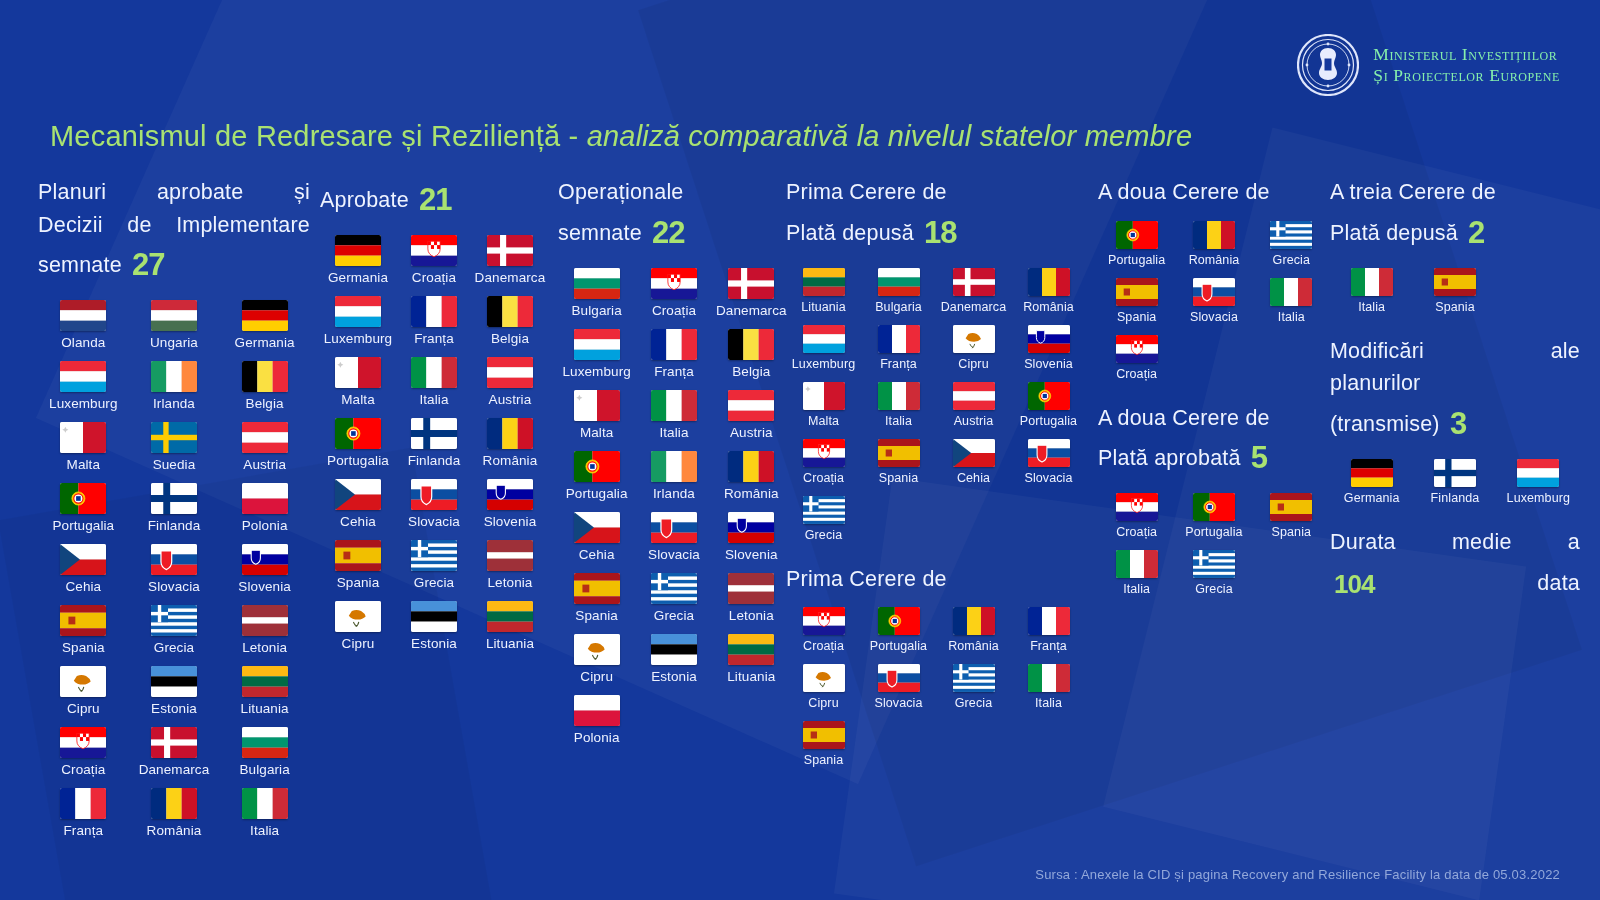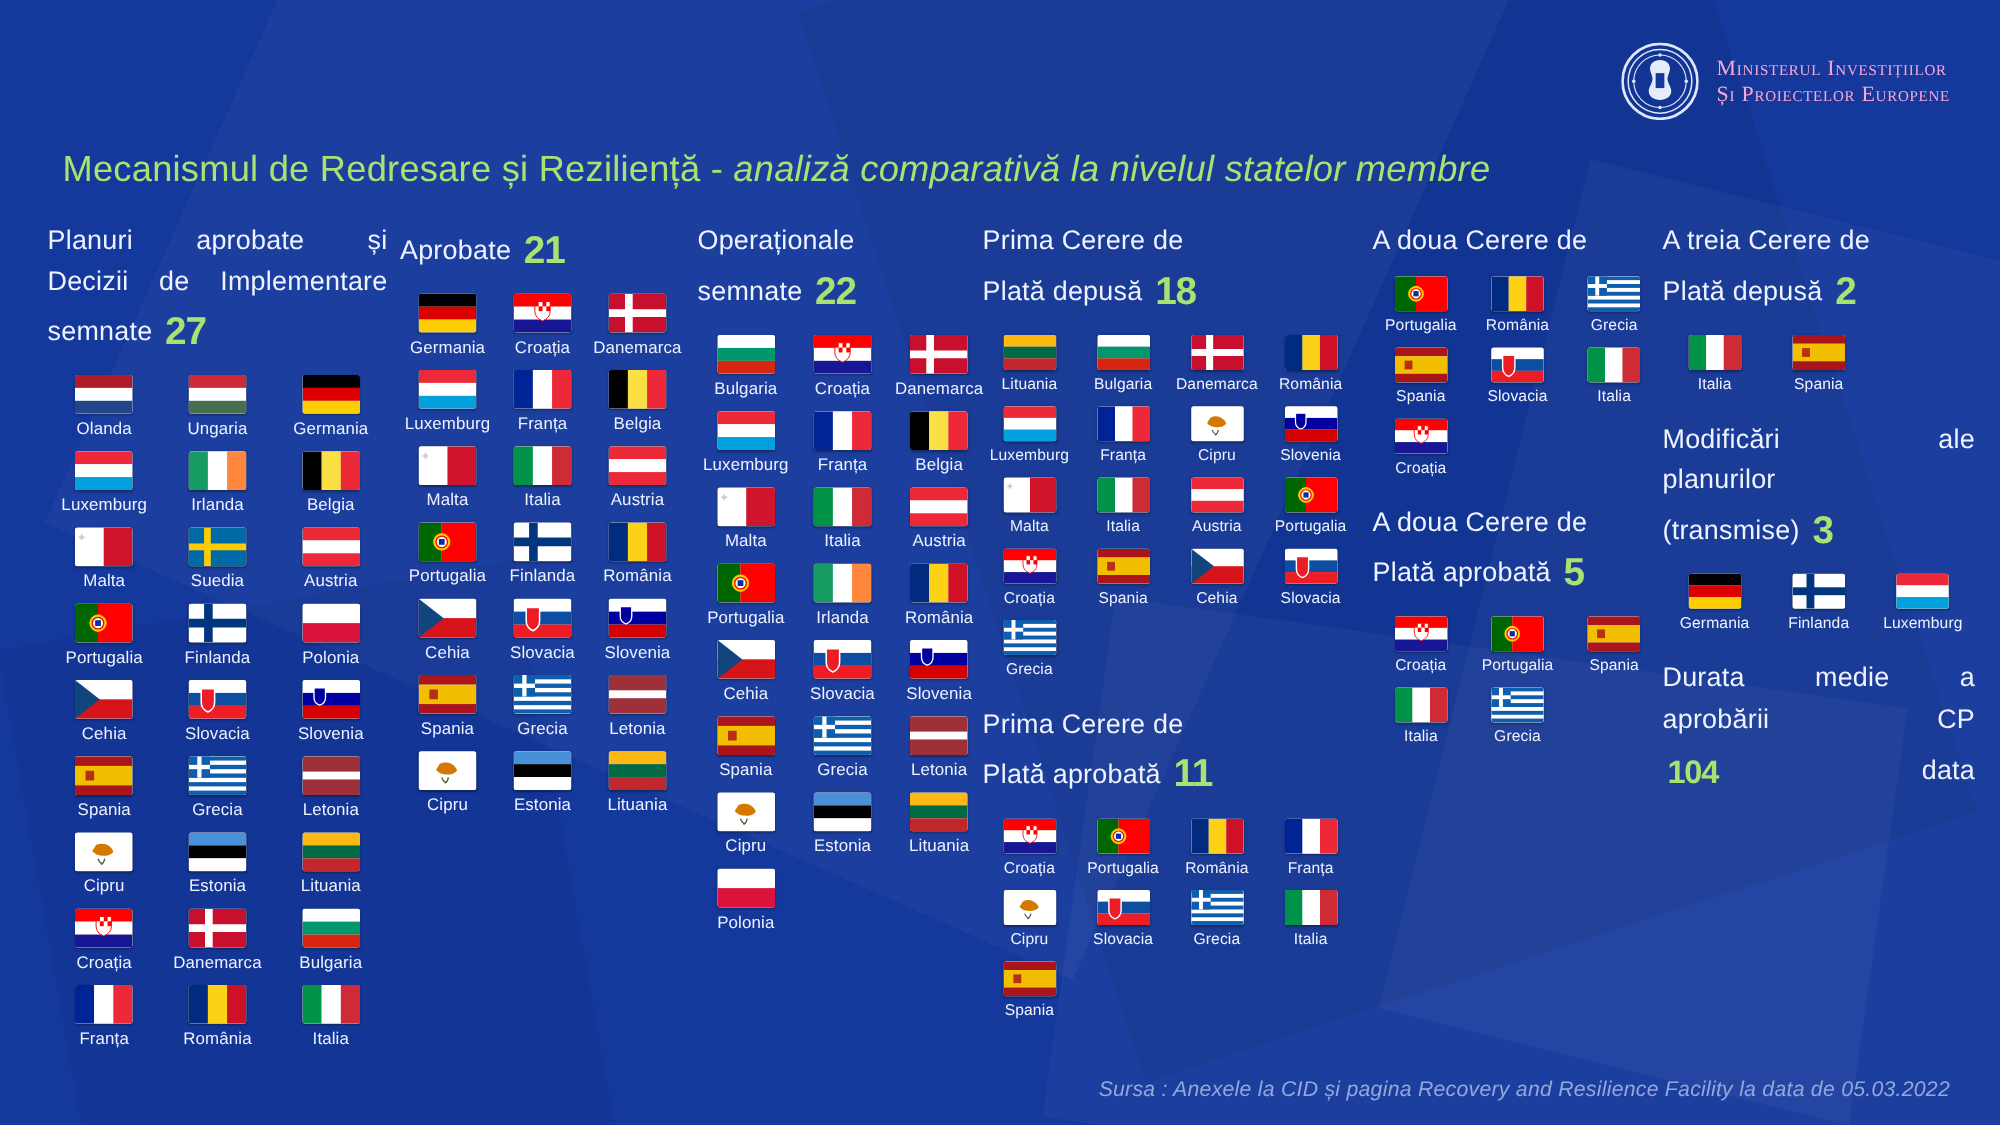"Ministerul Investițiilor" .ministry div { color: #f9a8d4 -> #86efac }
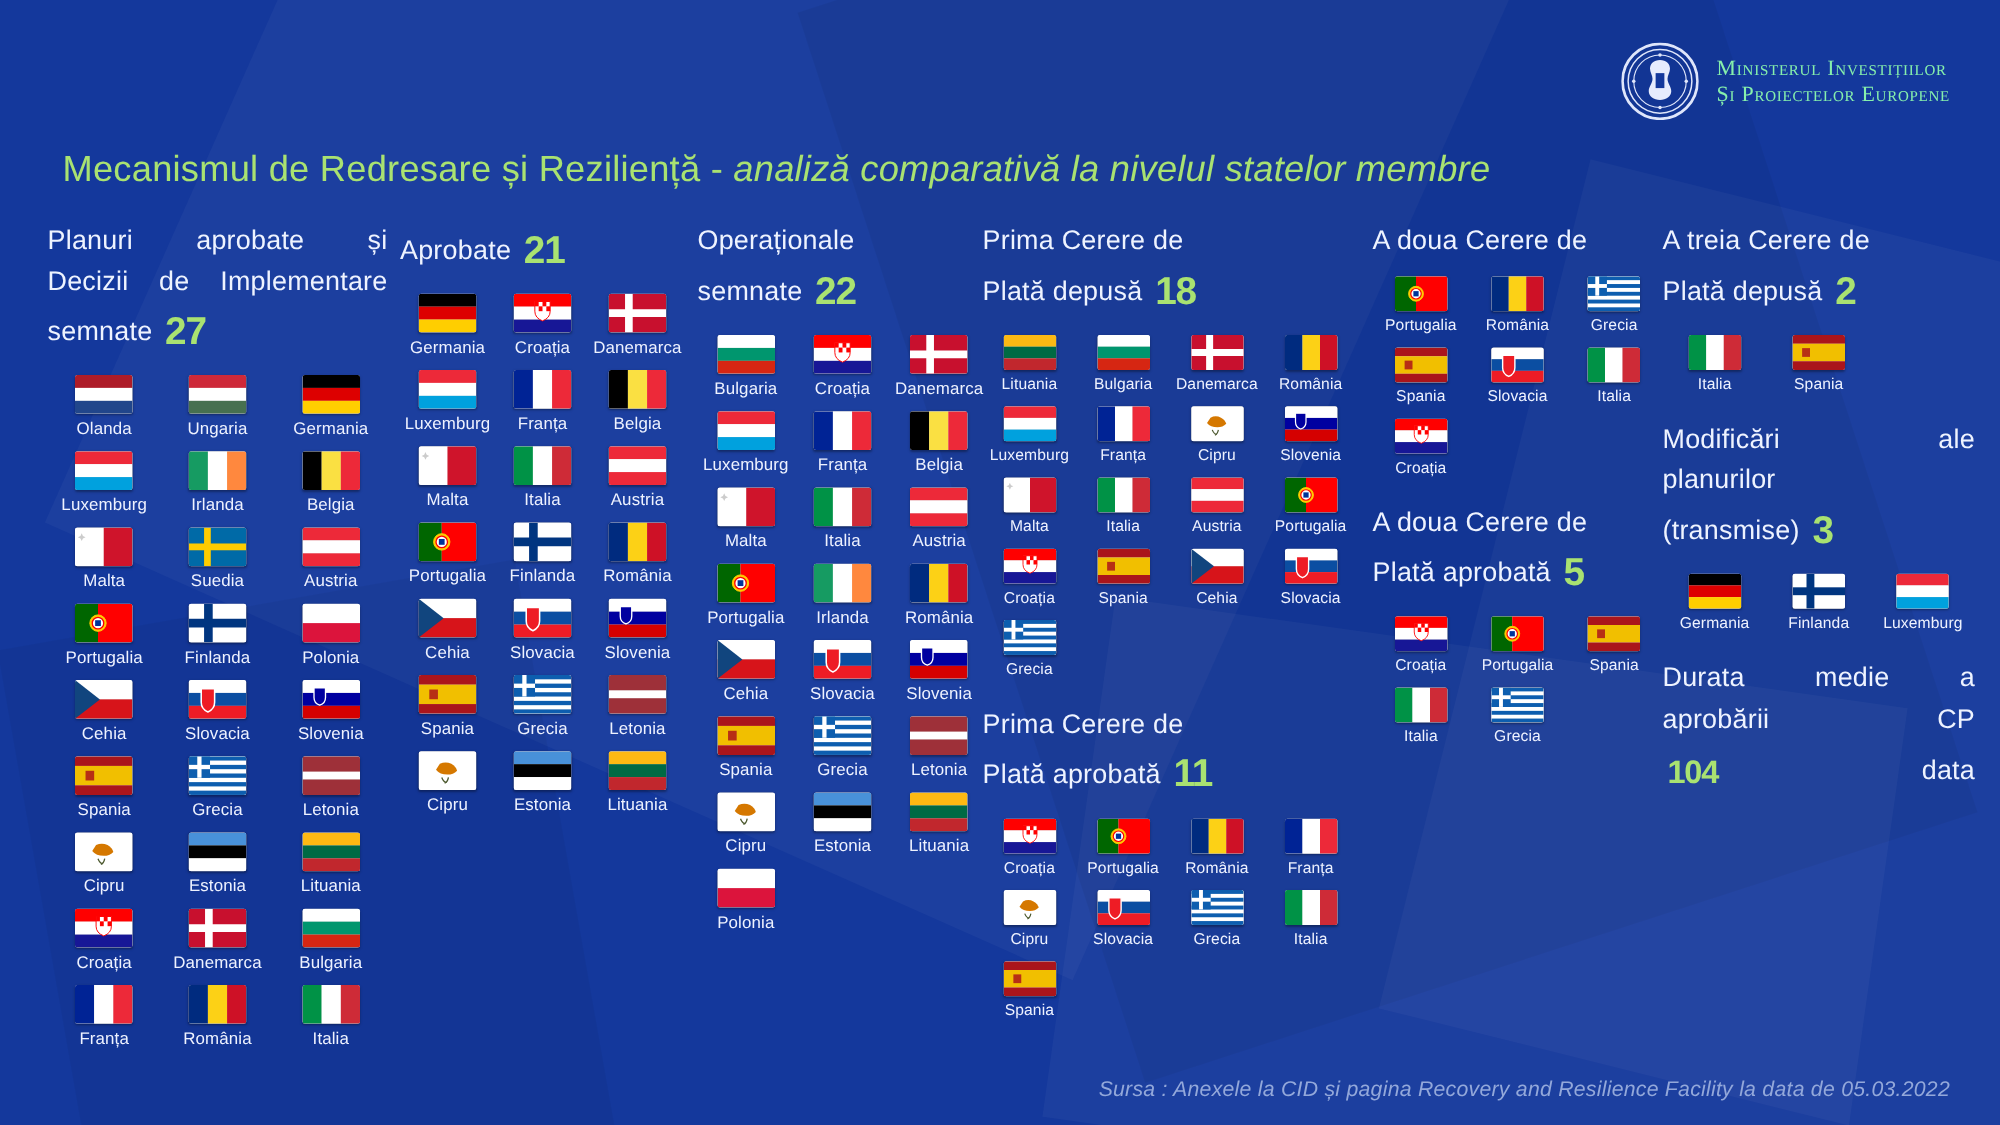"aprobării CP" div { html: <div>aprobării CP</div> -> none }
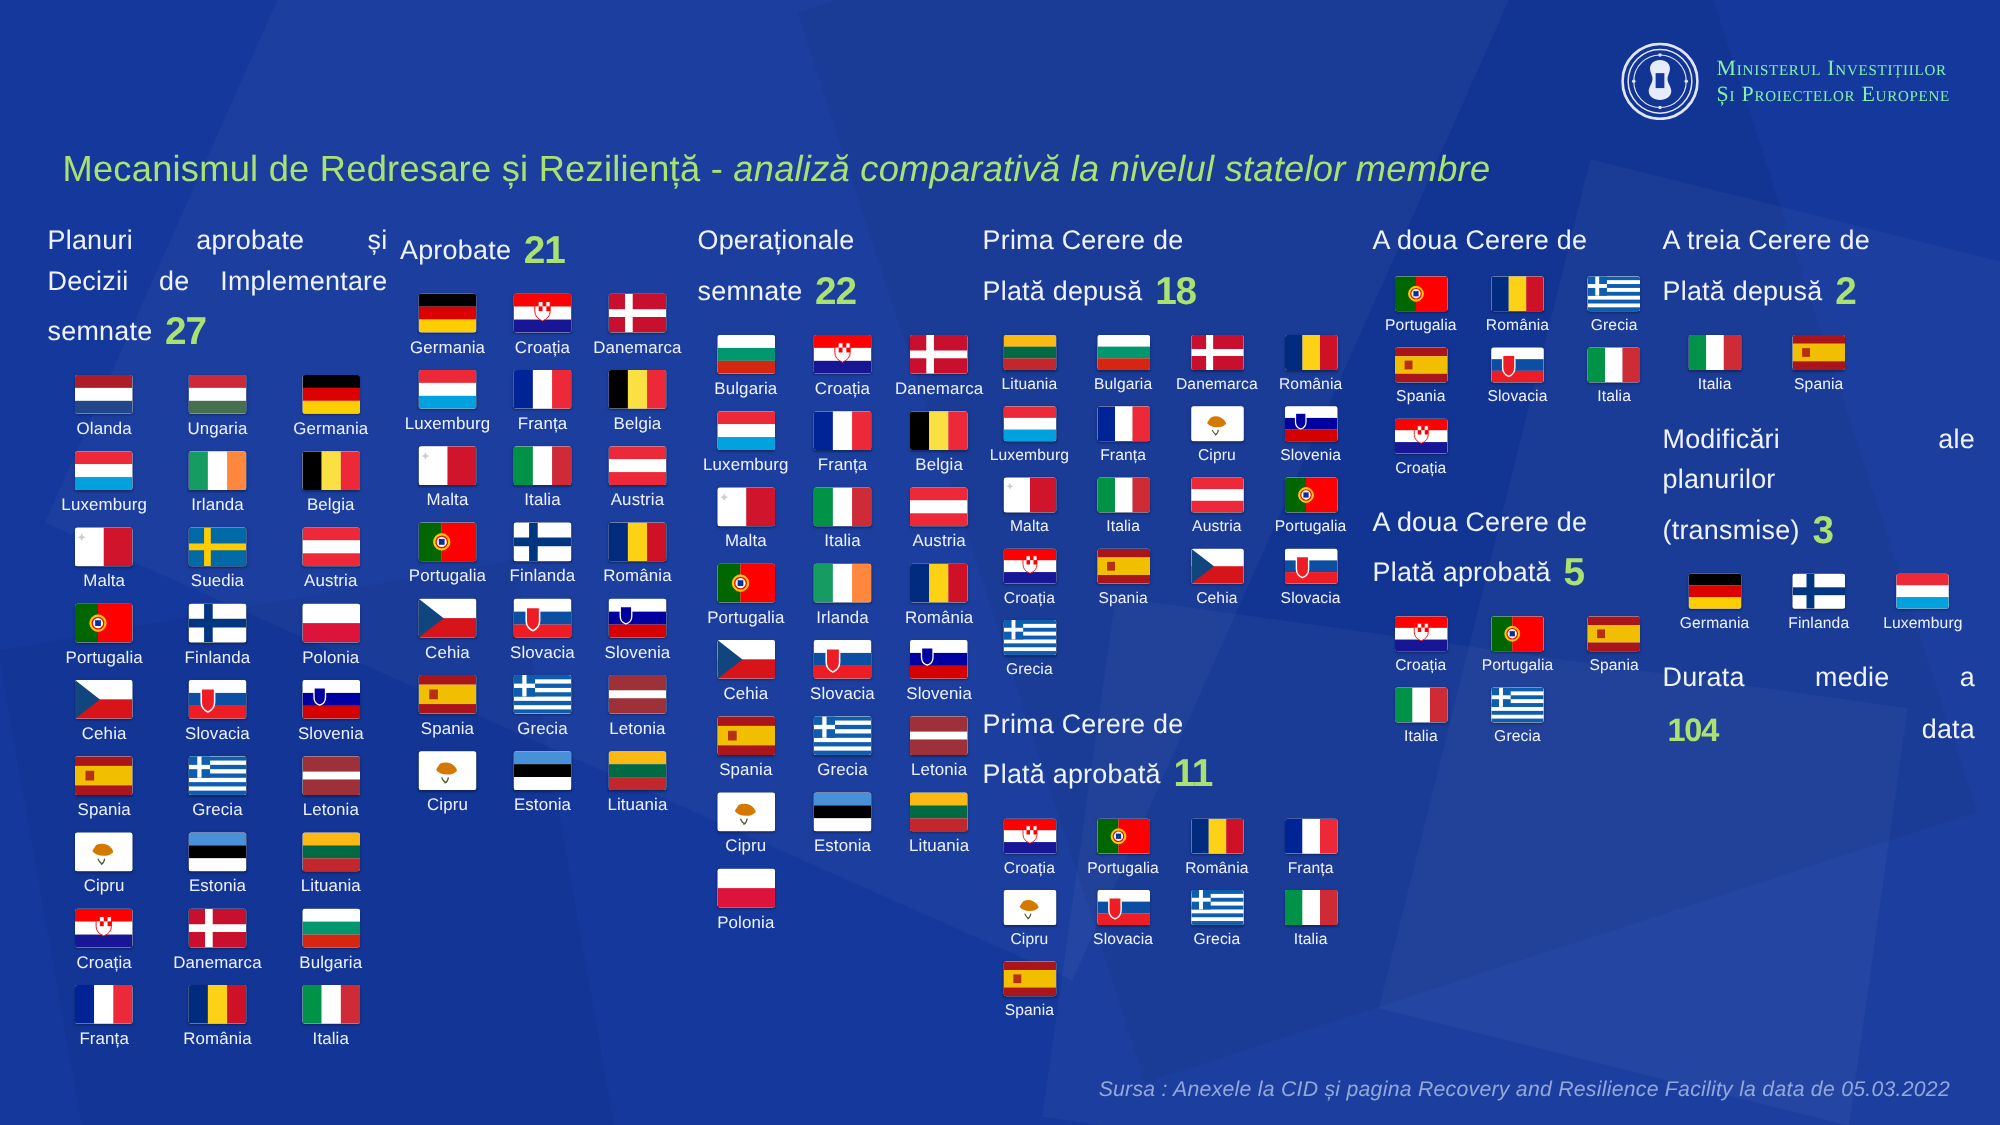"Plată aprobată 11" div { html: <div><span>Plată aprobată</span> <span>11</span></div> -> none }
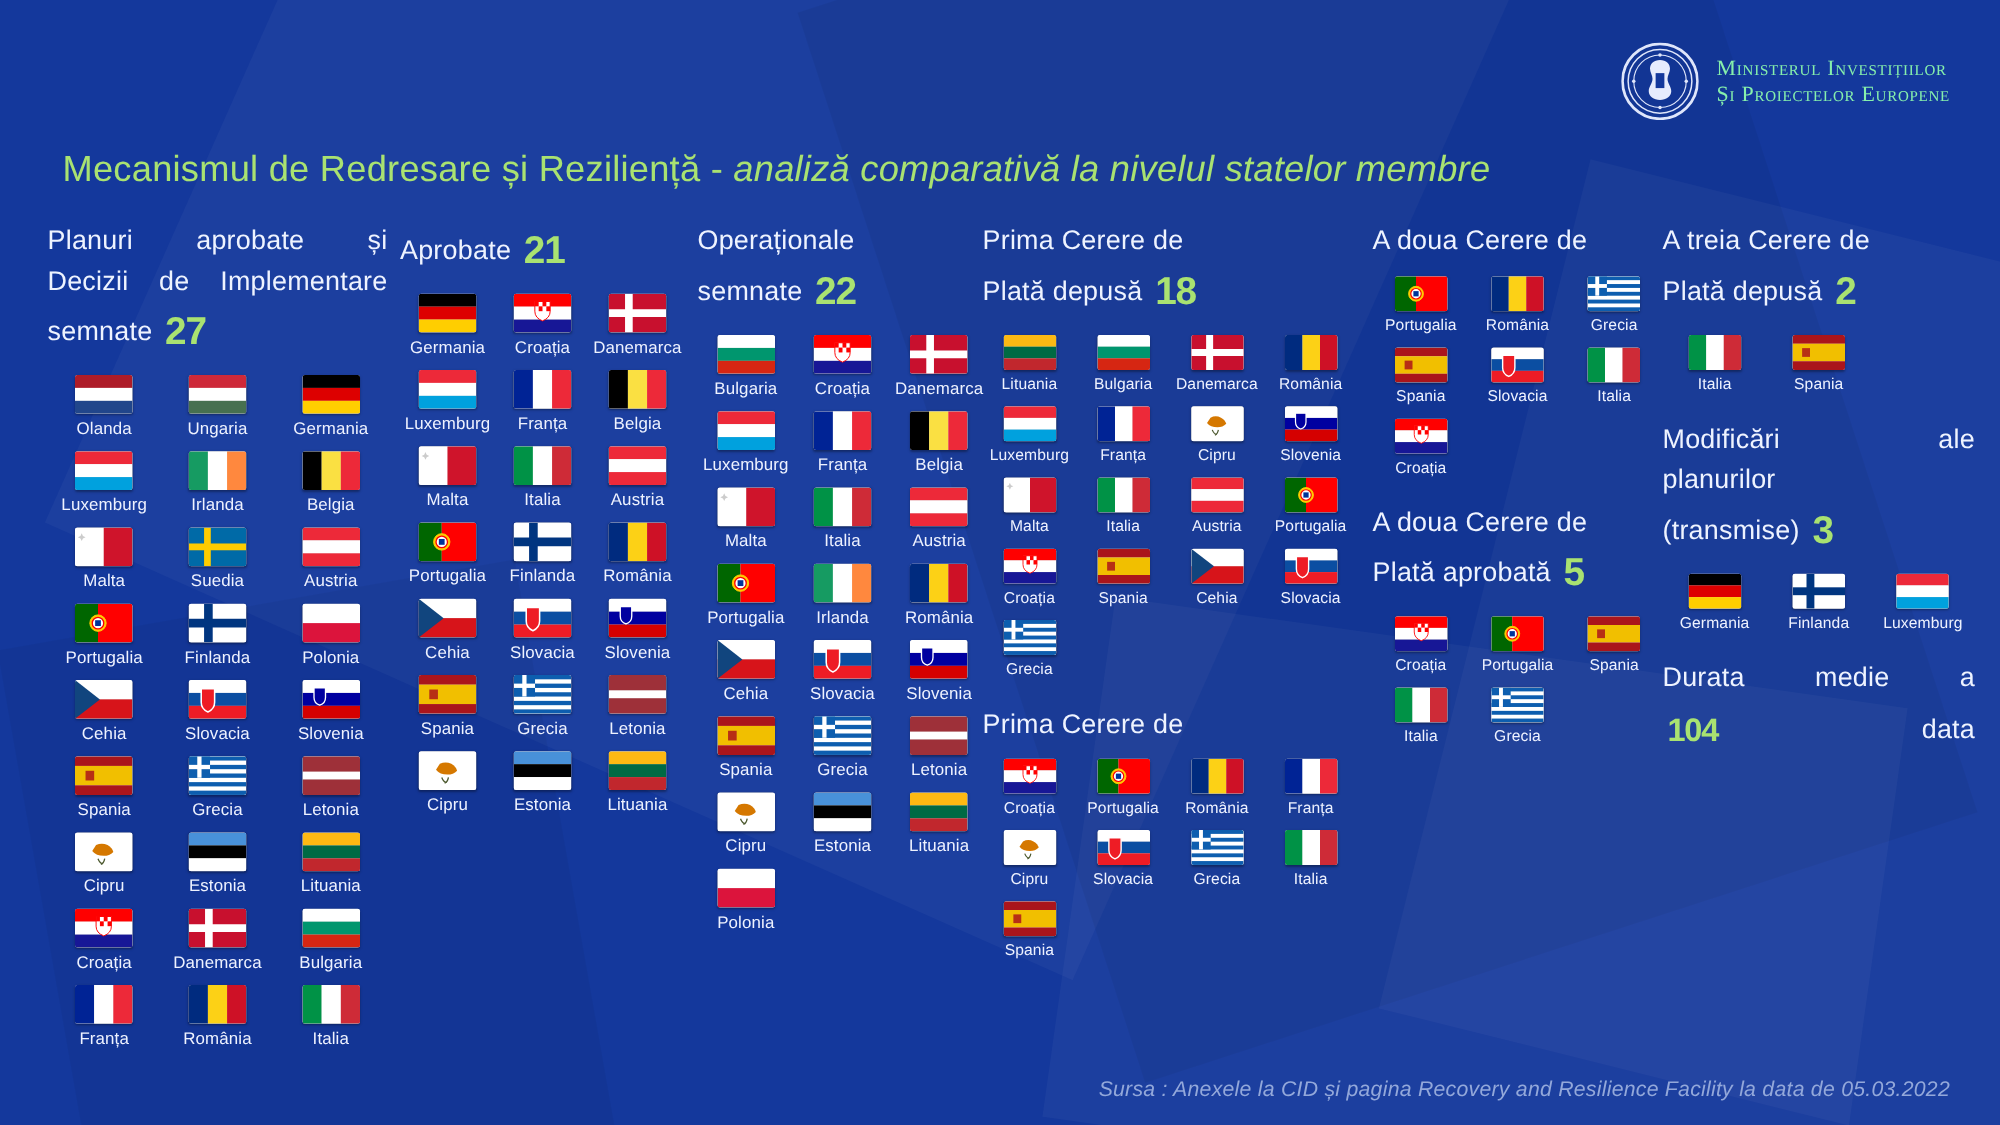"Sursa : Anexele la CID" .source { font-size: 17px -> 13px; font-style: italic -> none }
